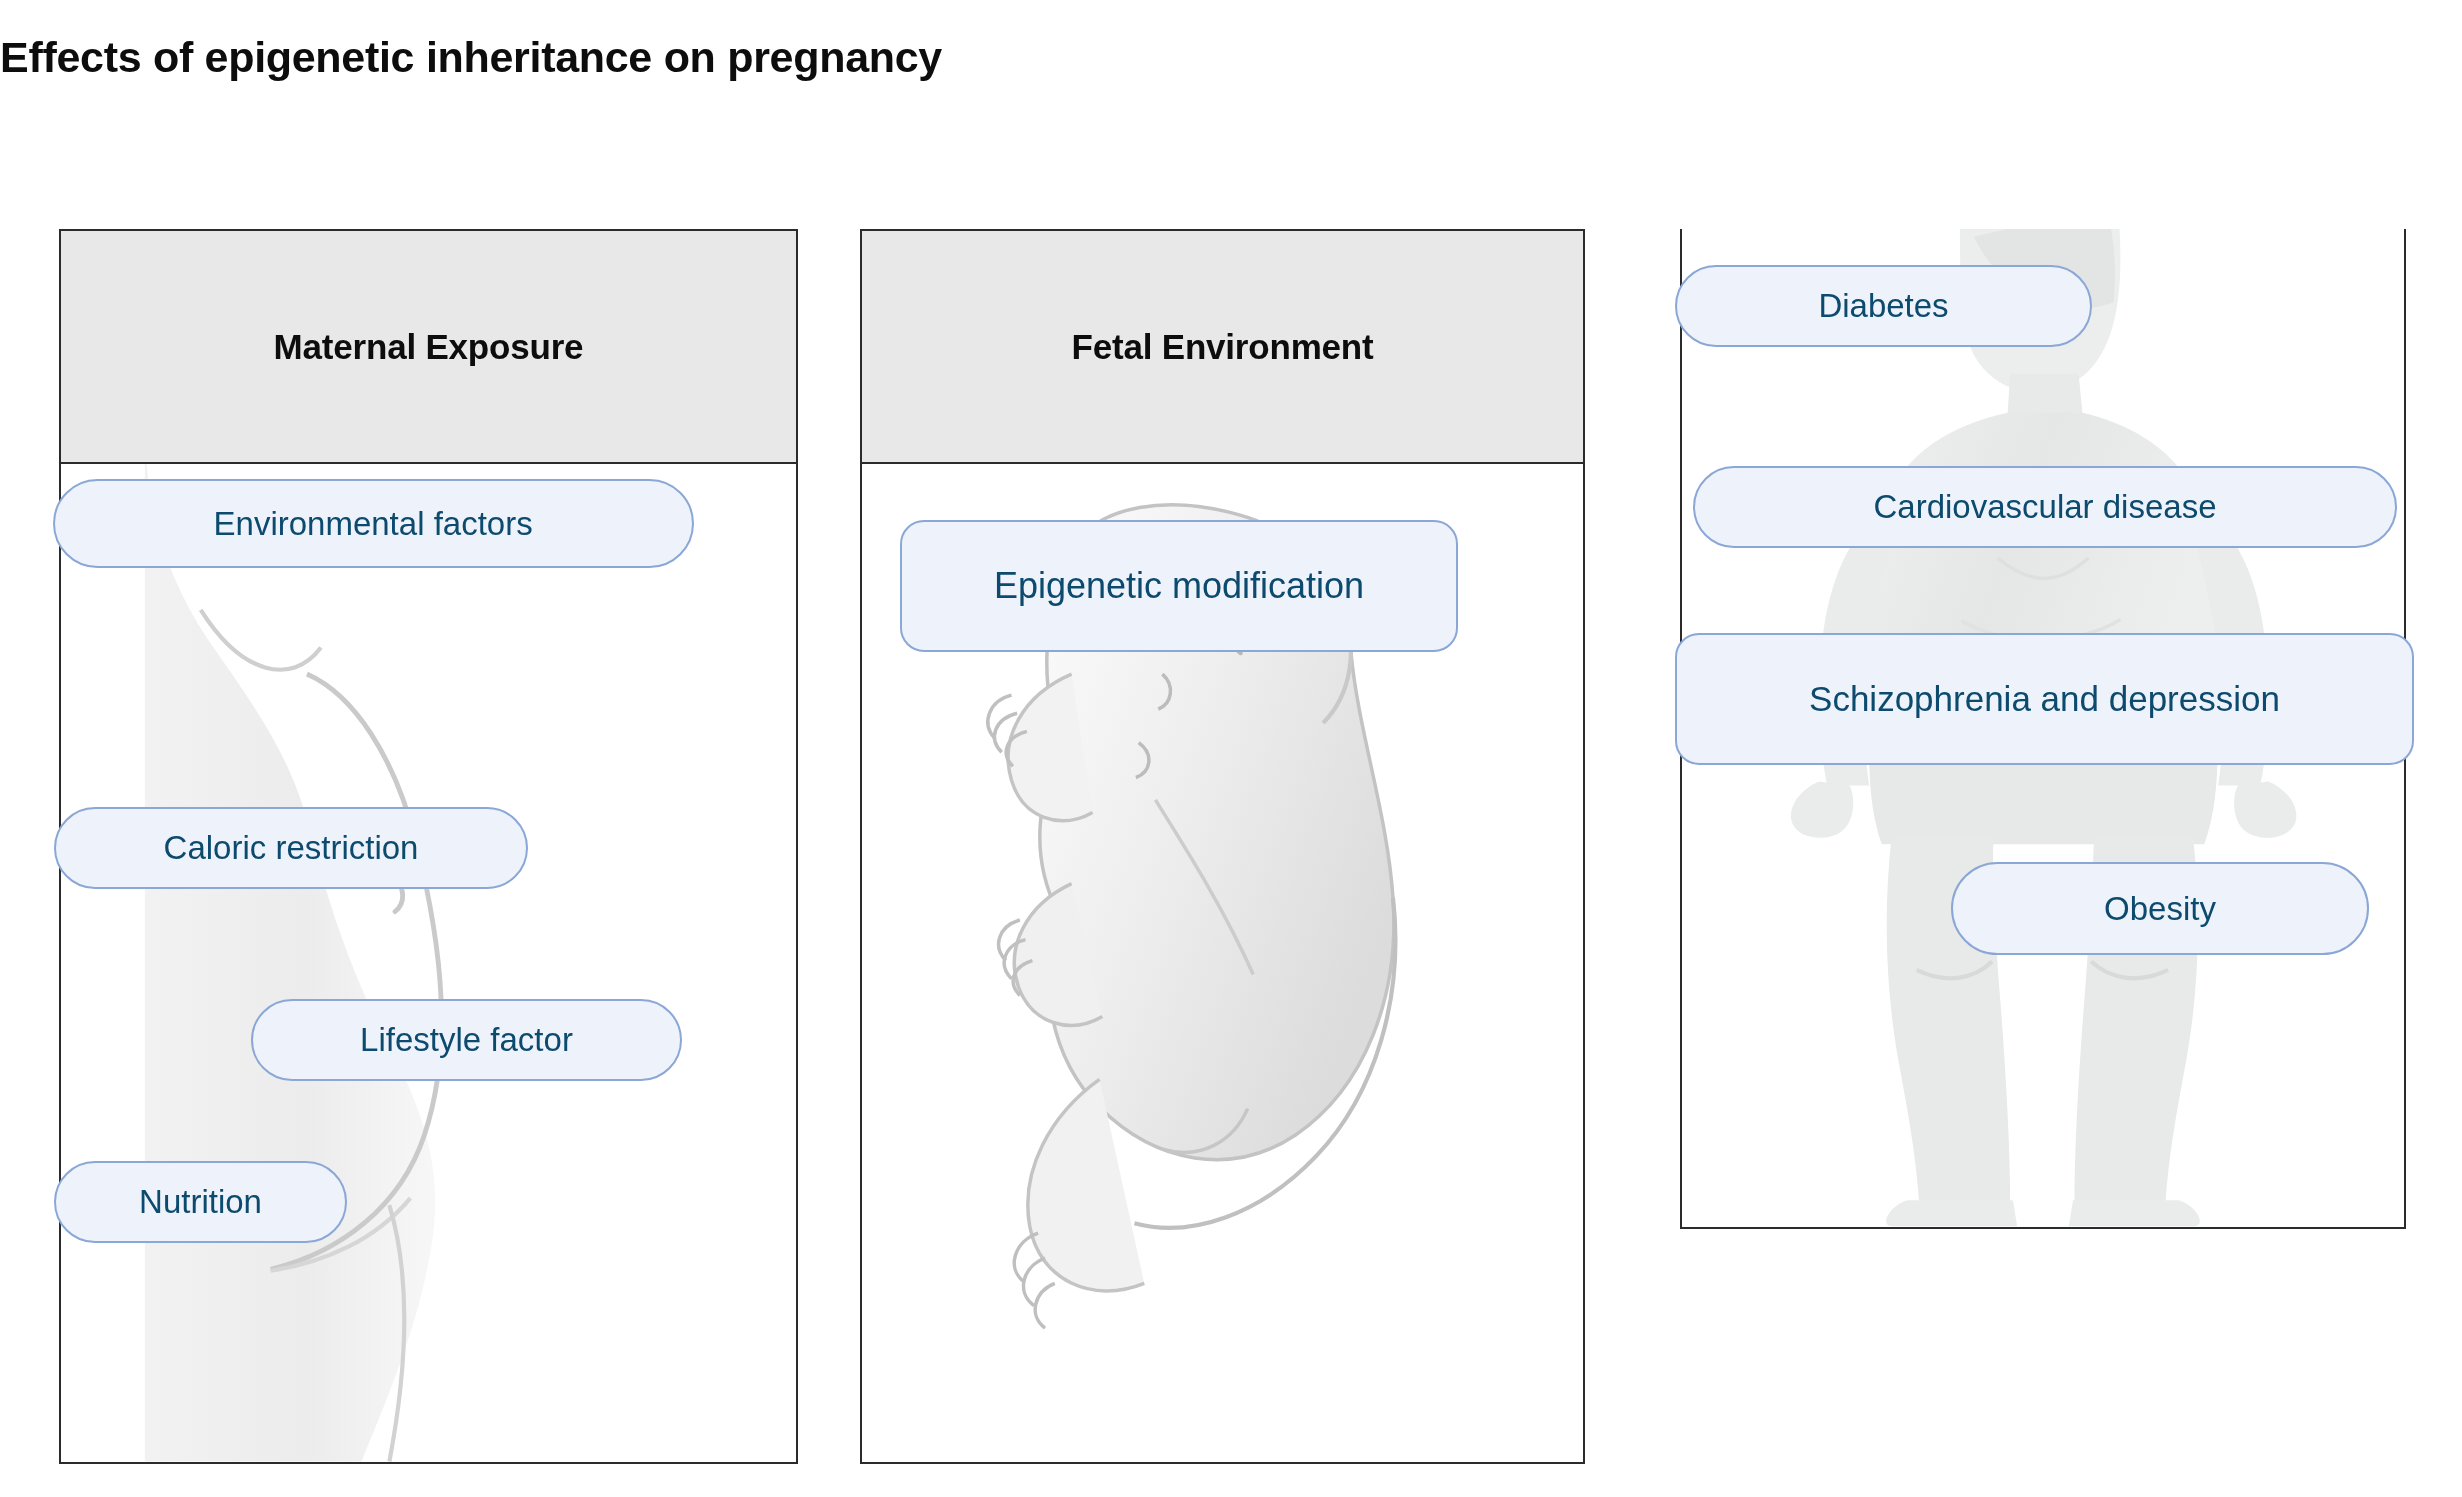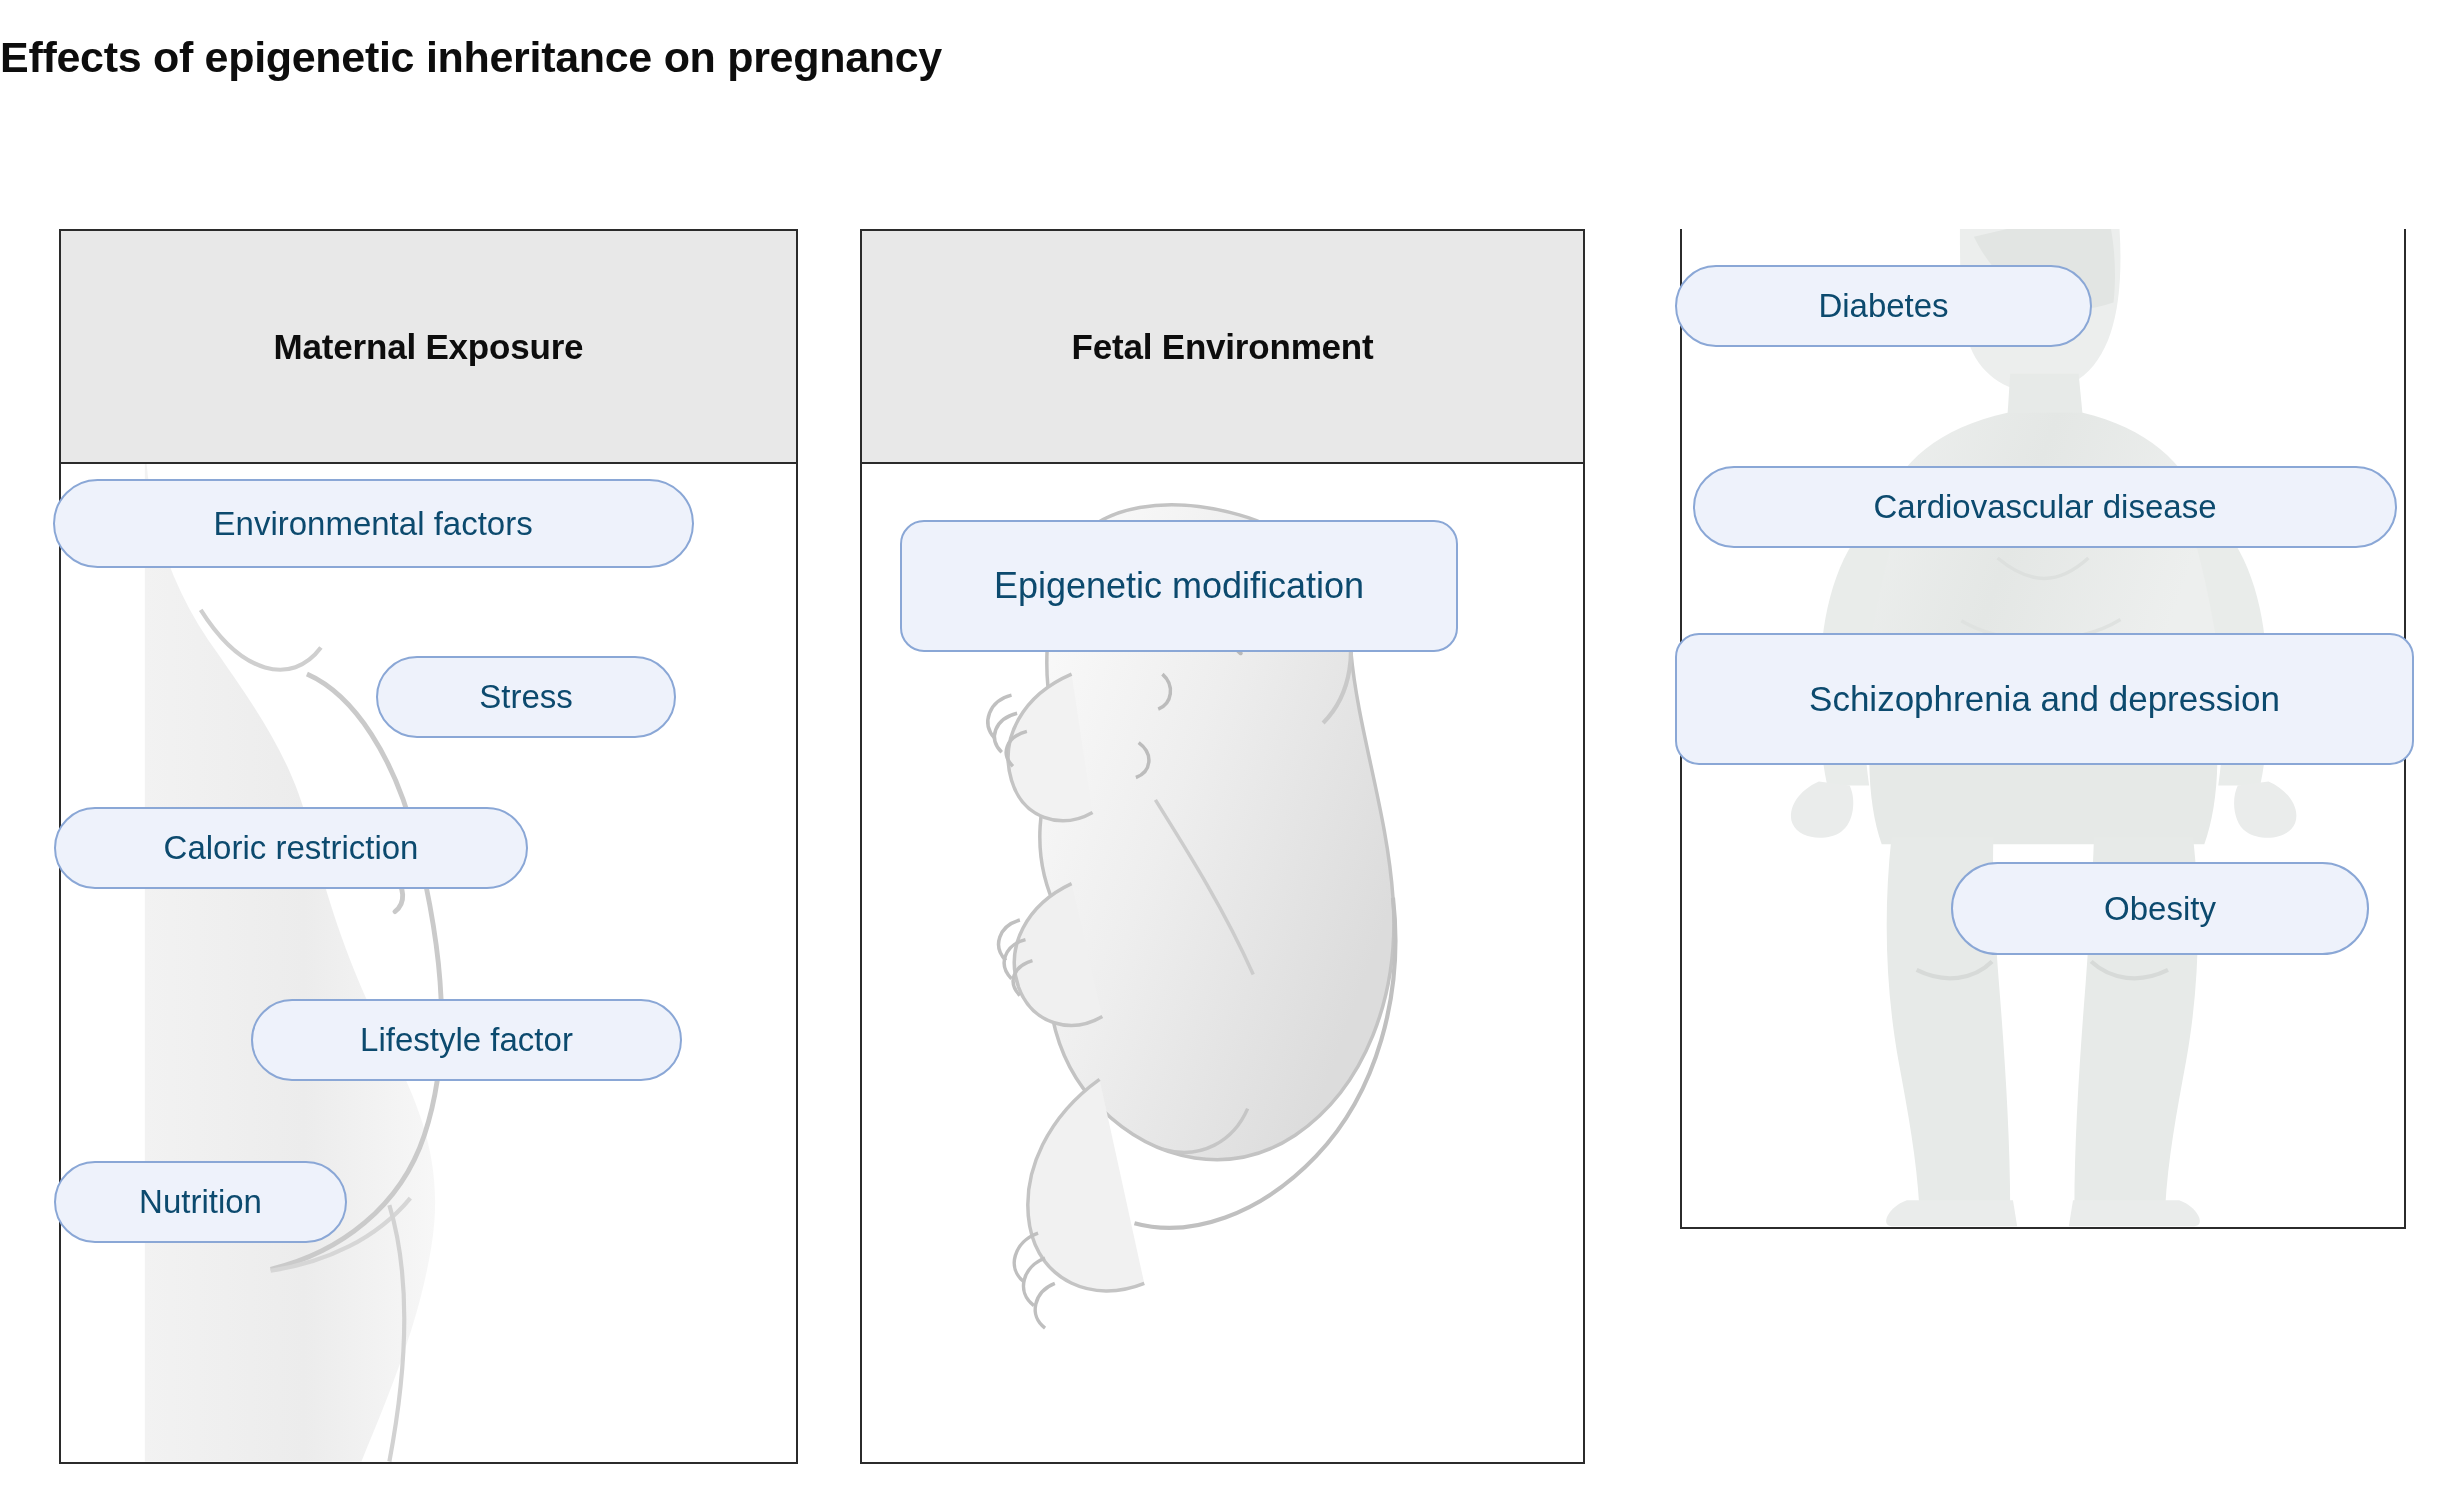"Stress" div.pill { html: <div>Stress</div> -> none }
